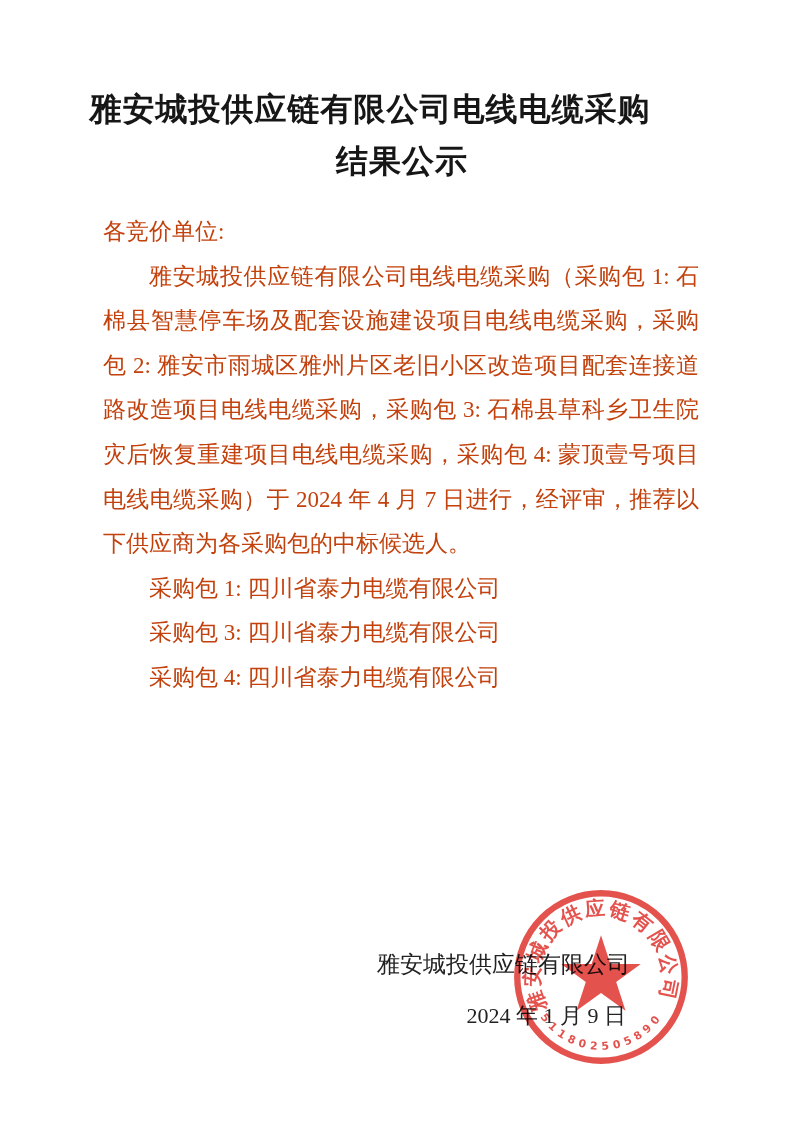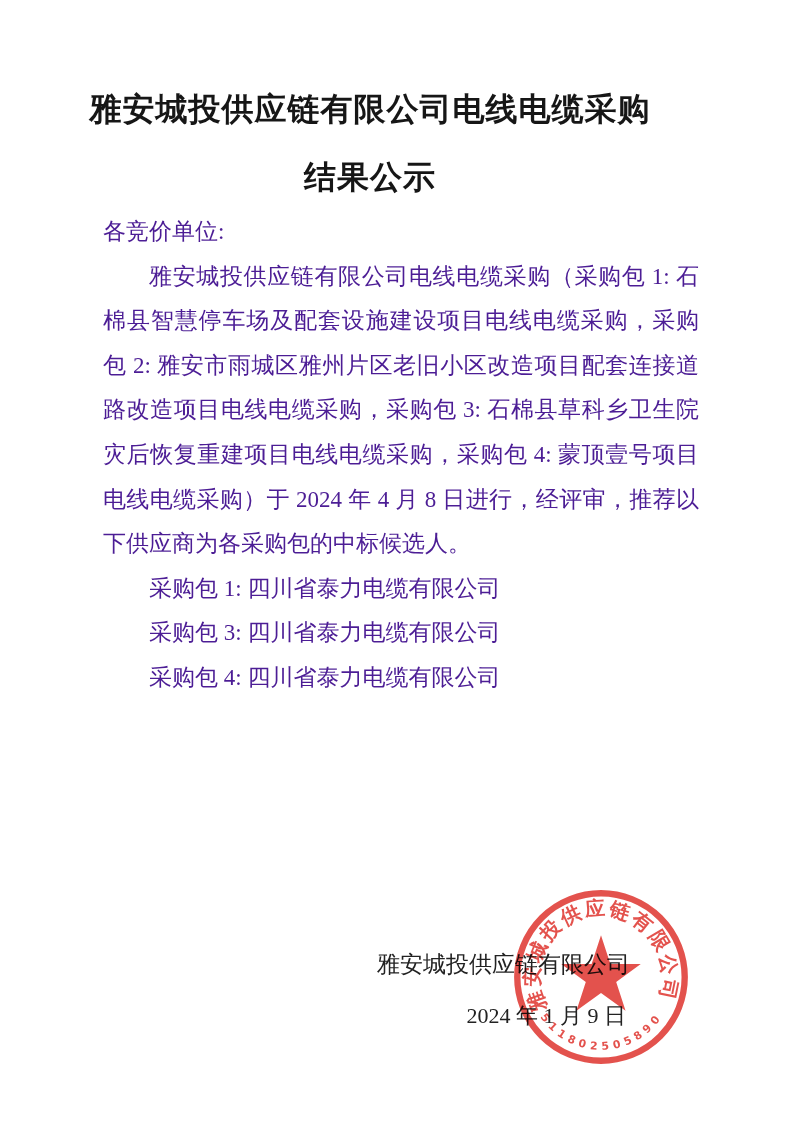"结果公示" .doc-title.line2 { margin-left: none -> 32px; top: 156px -> 140px }
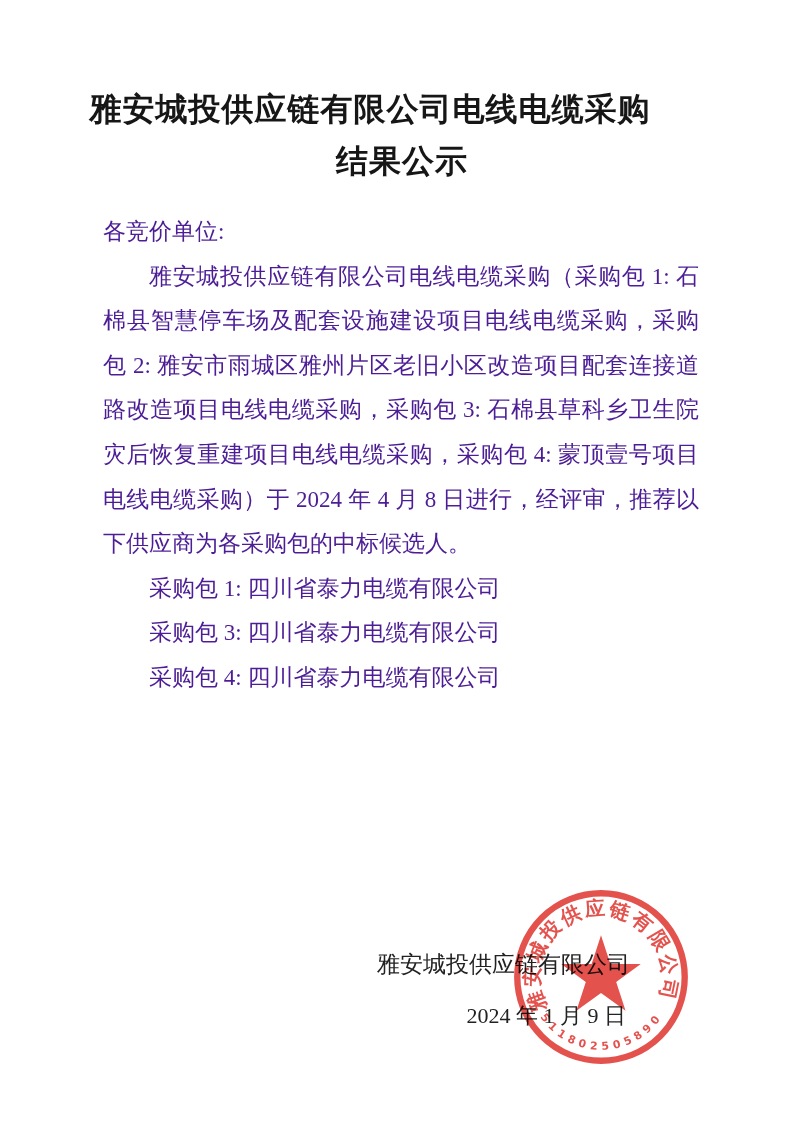"各竞价单位:" .doc-body { color: #4c1d95 -> #c2410c }
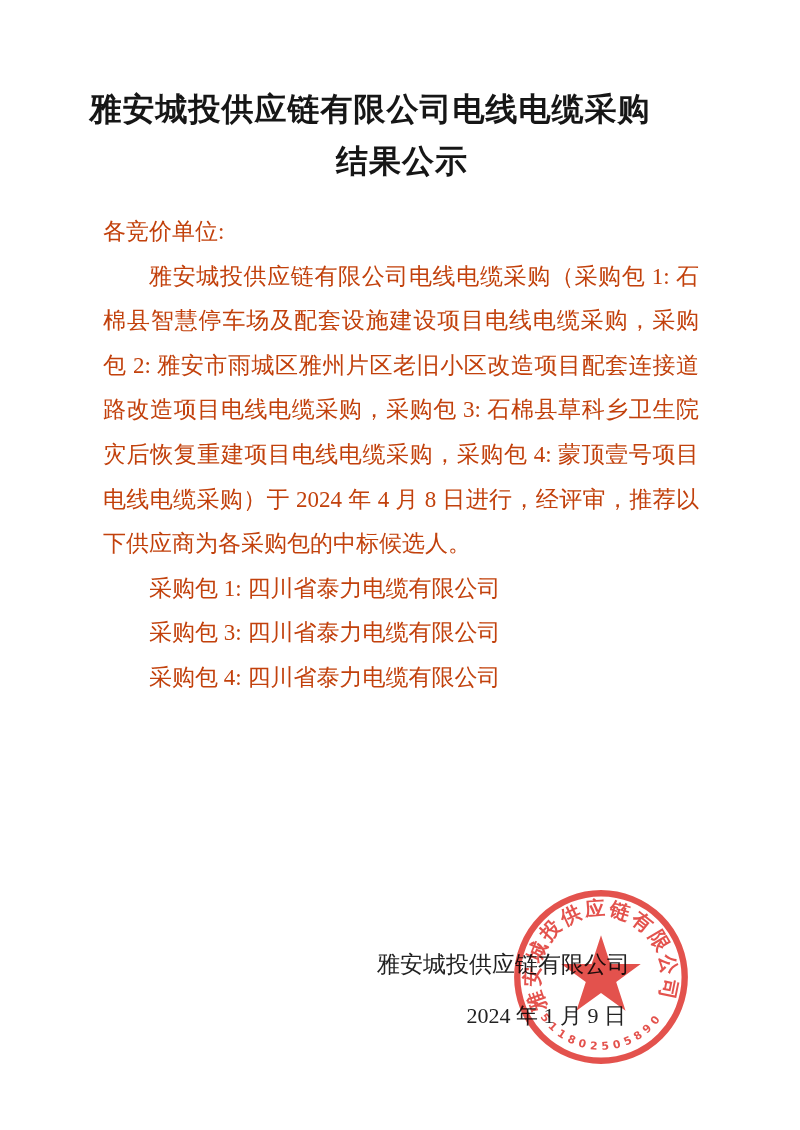"雅安城投供应链有限公司电线电缆采购（采购包 1:" p.indent { text: 8 -> 7 }
